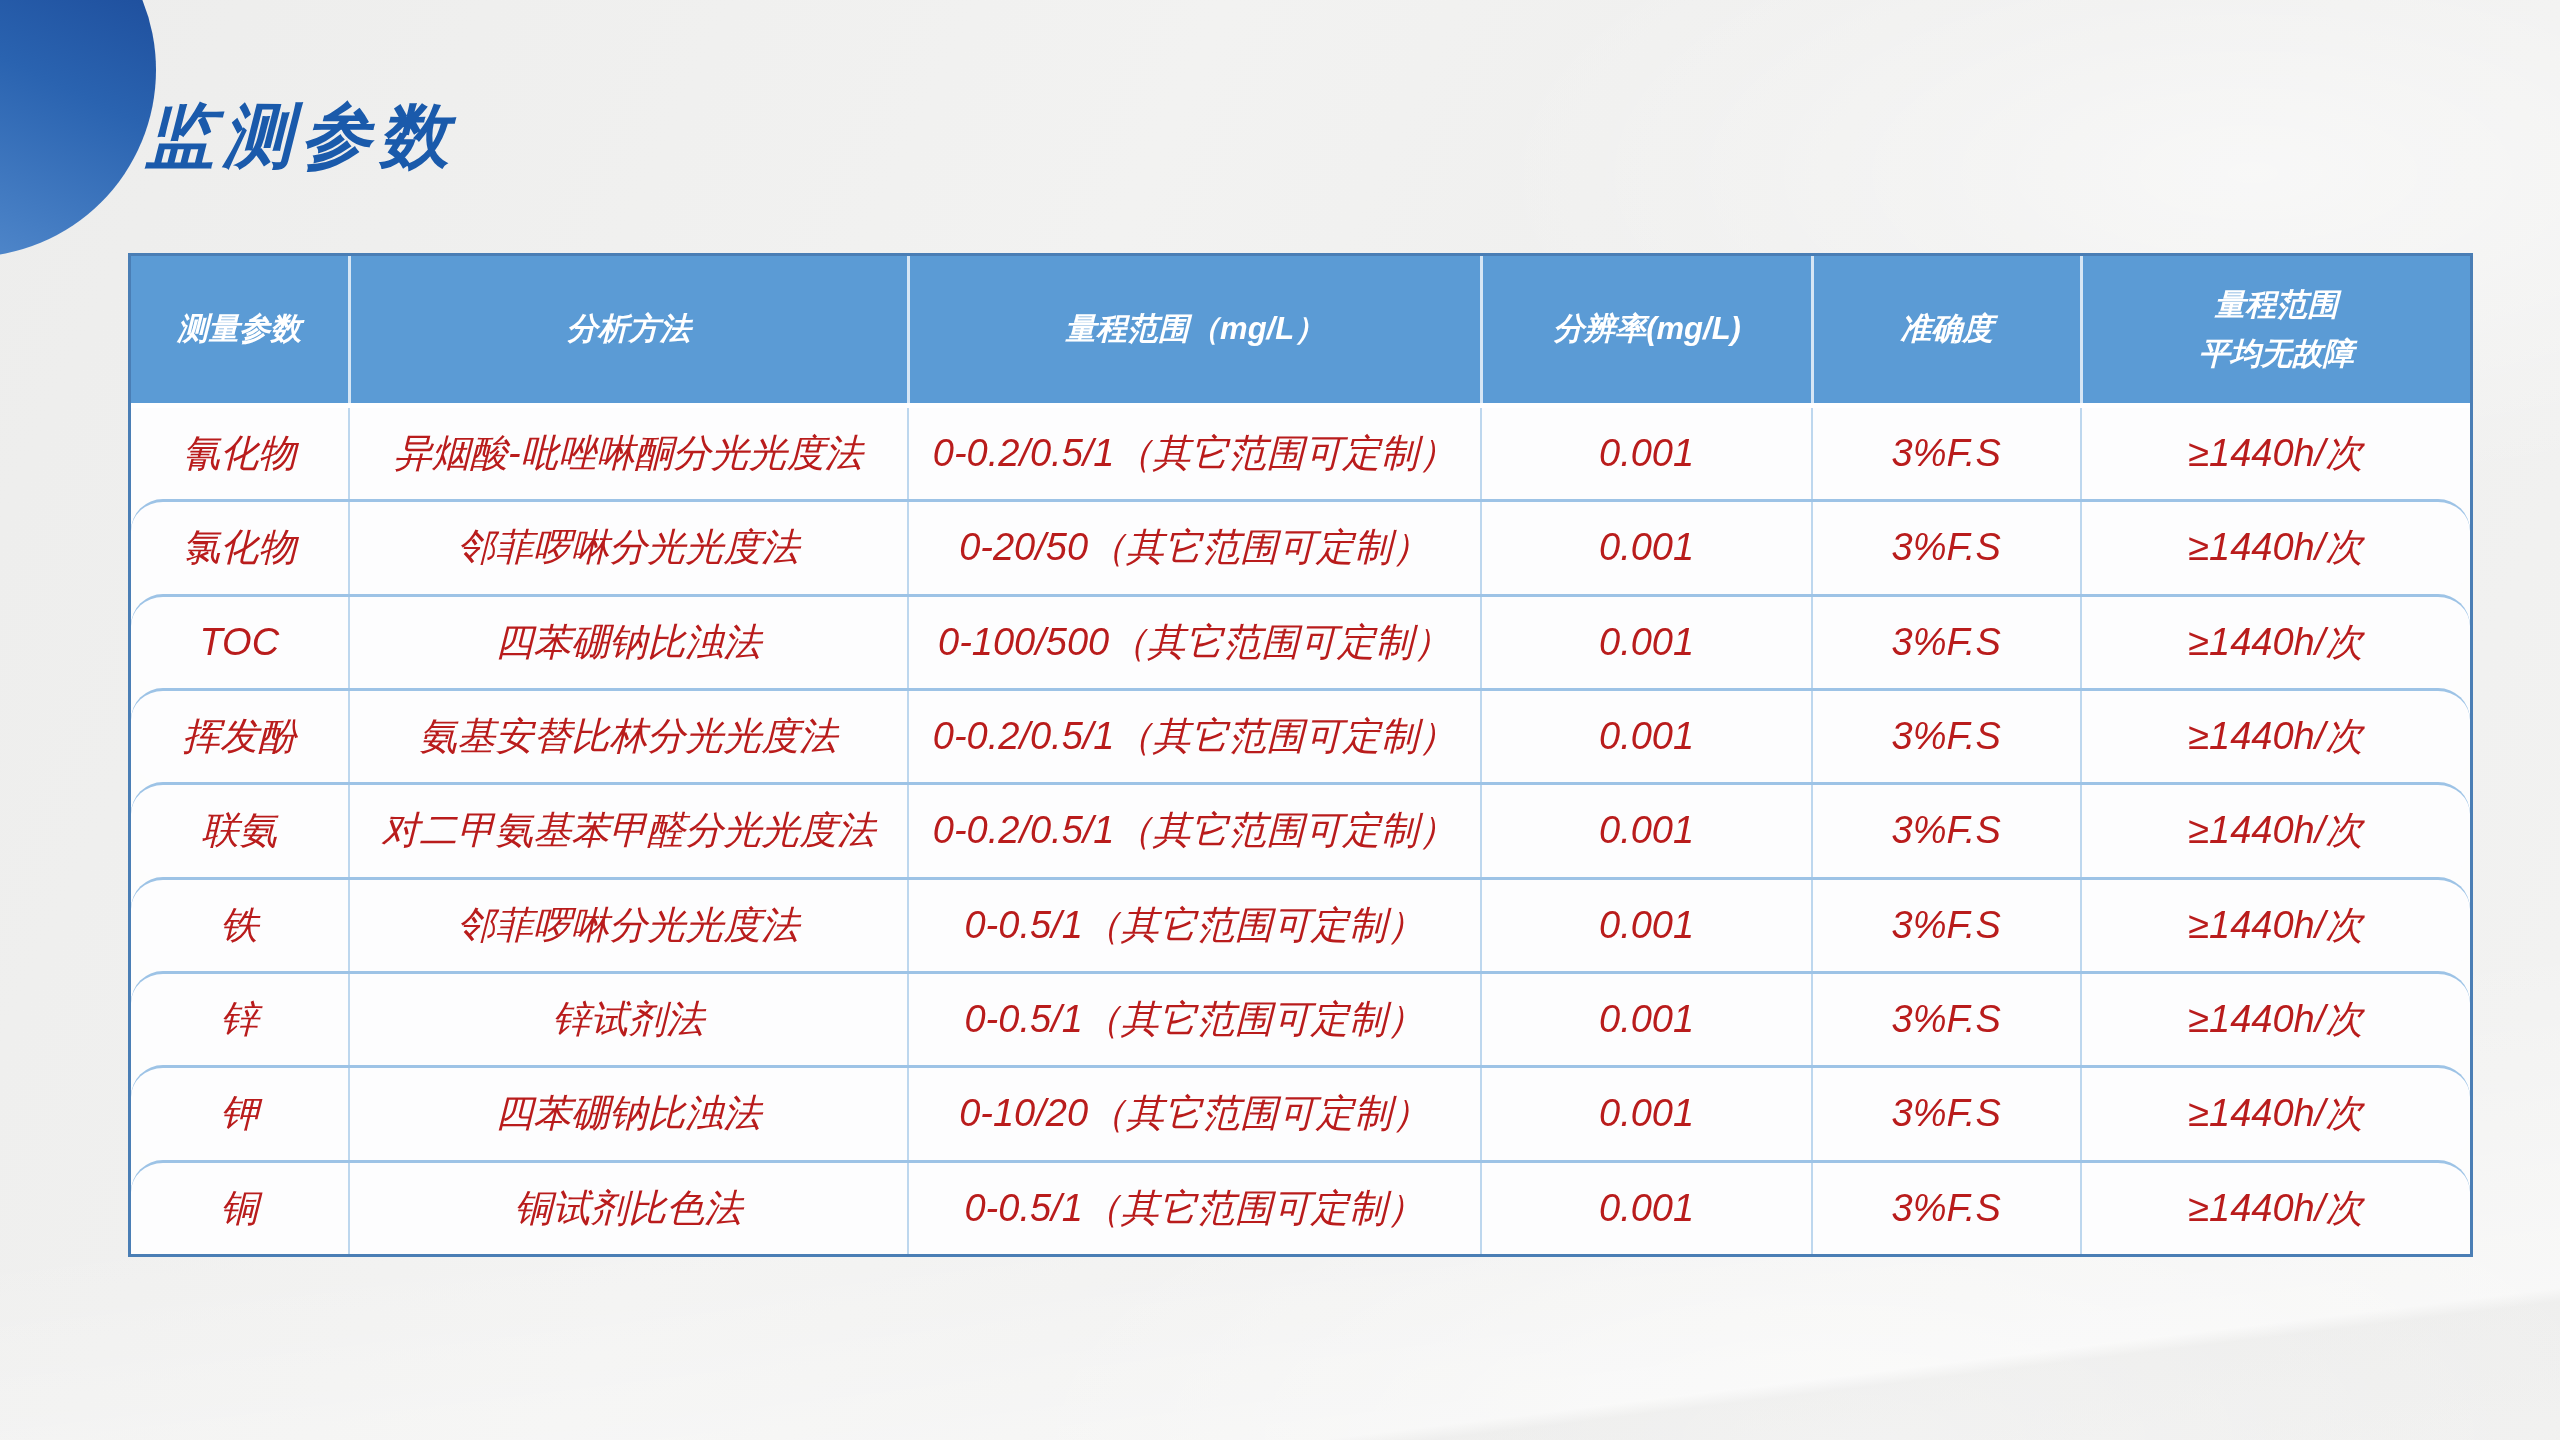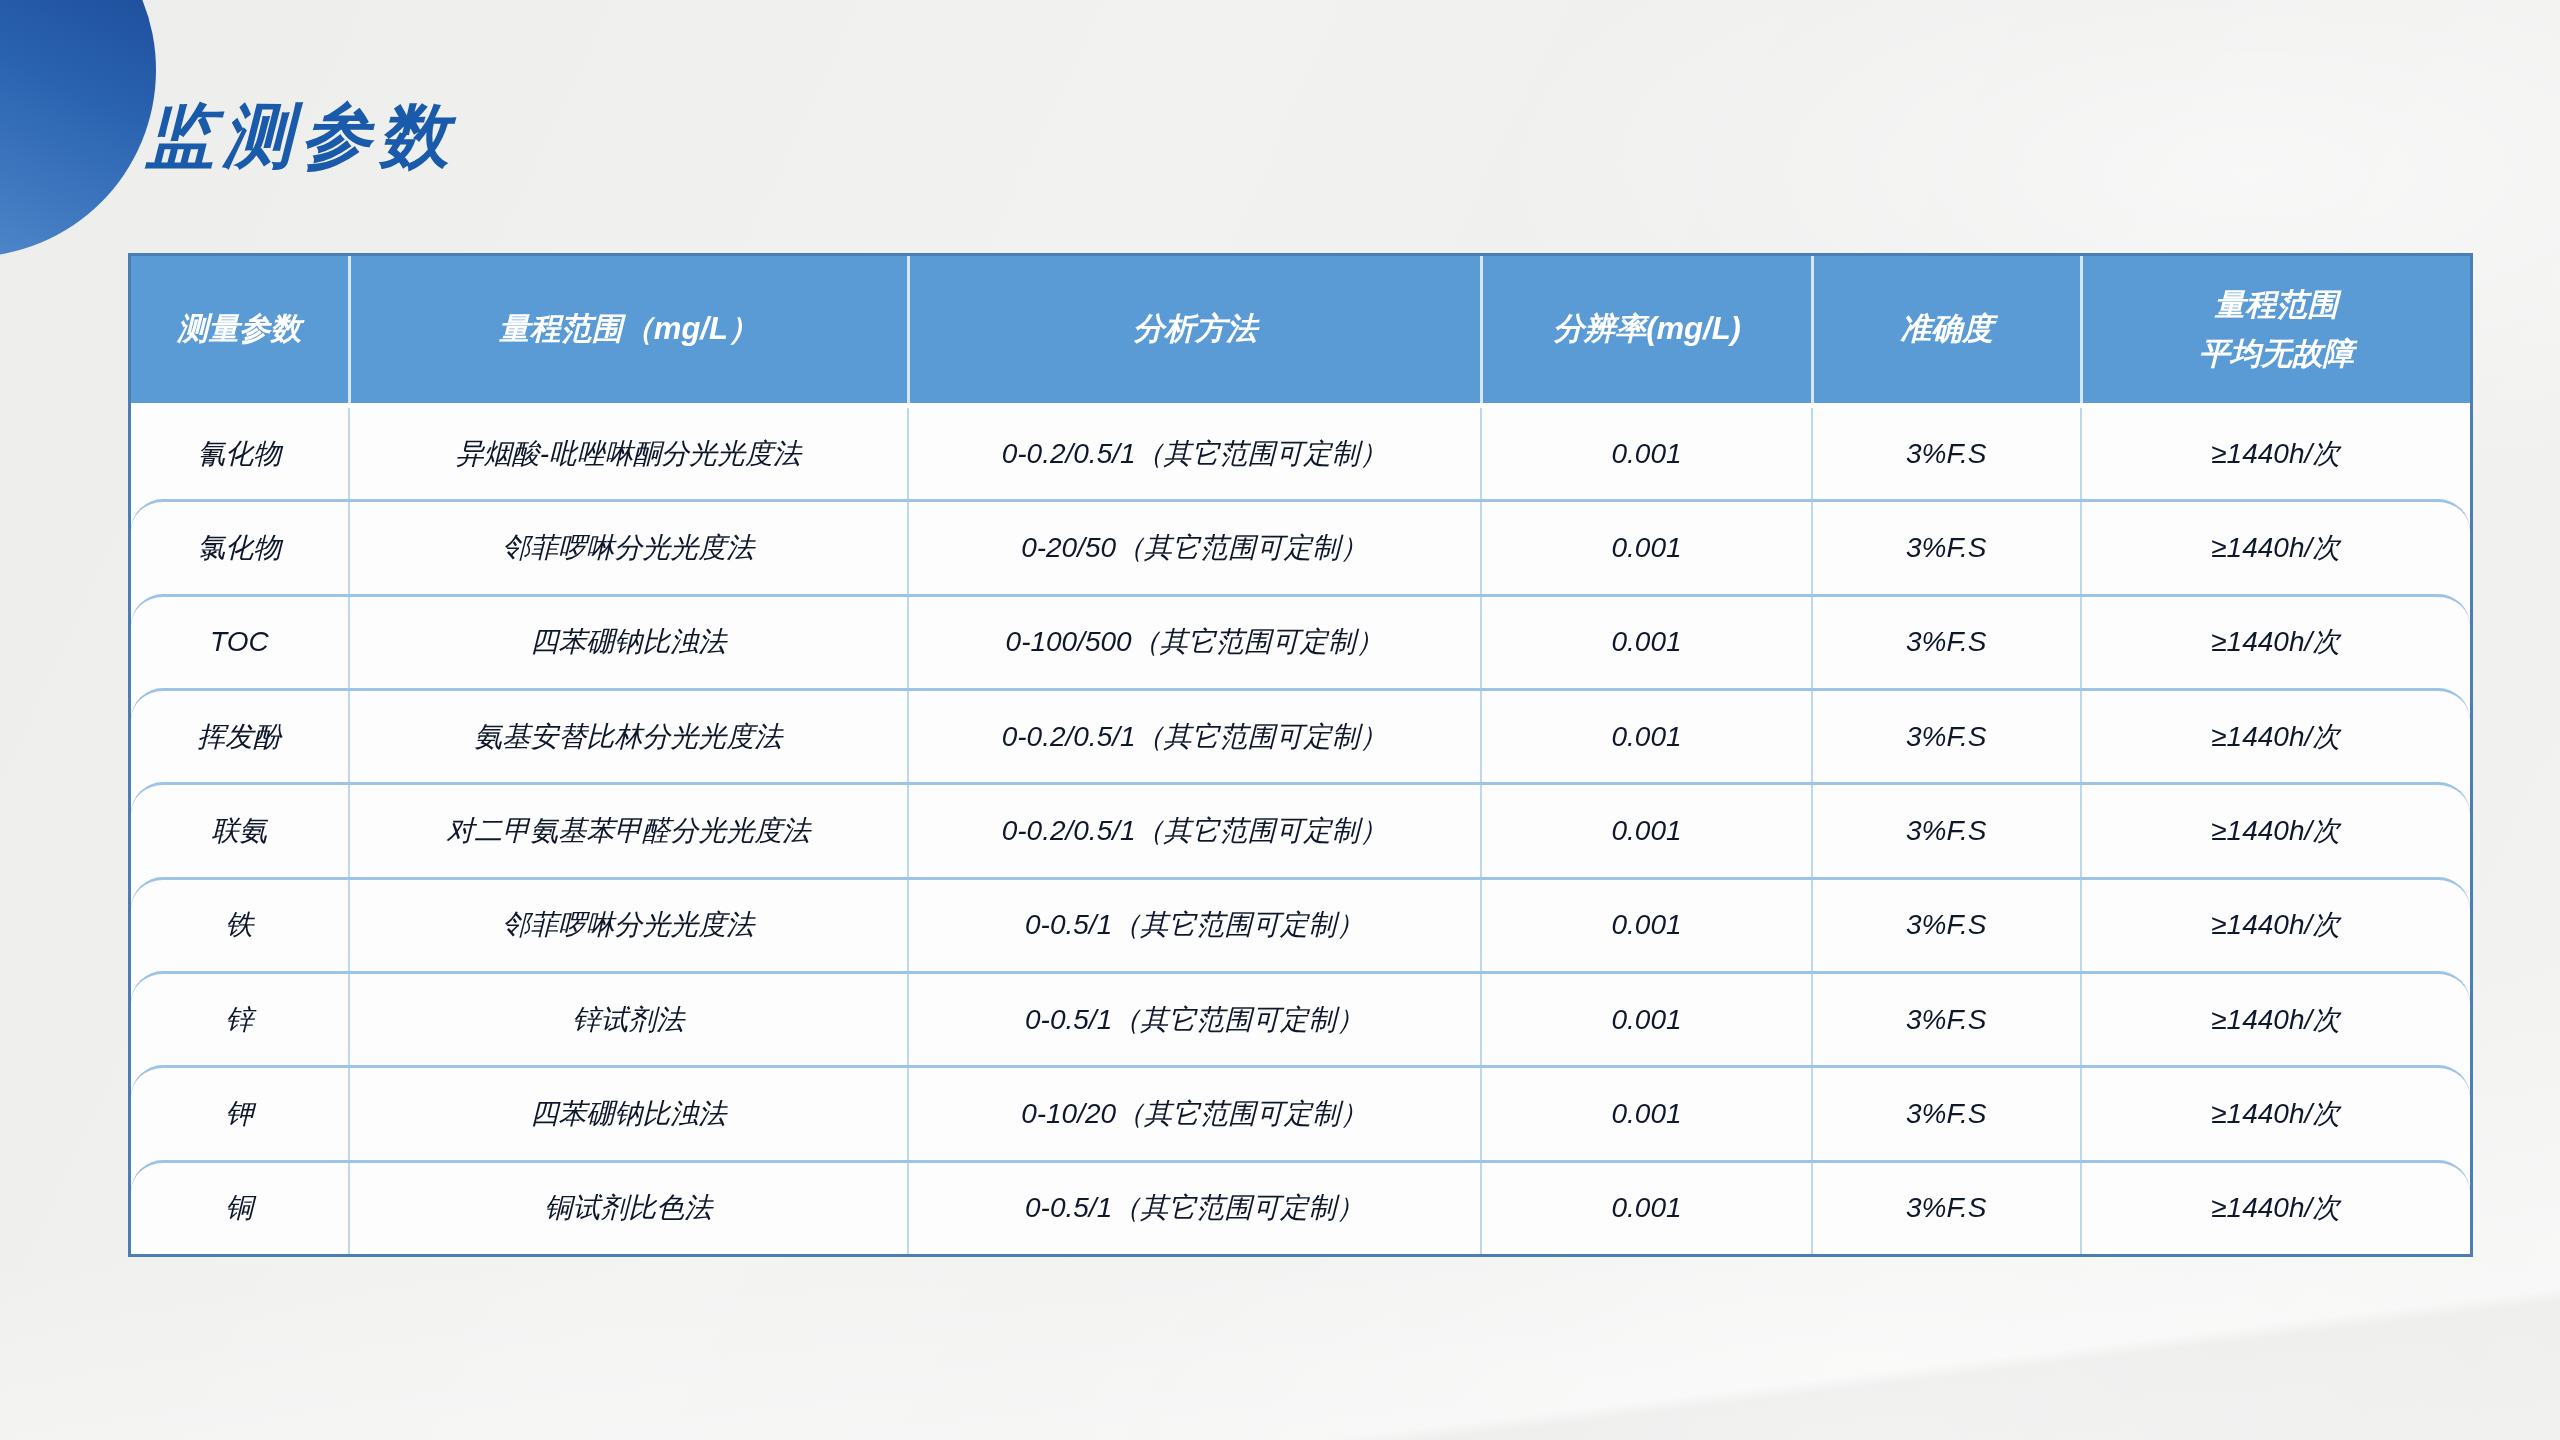"量程范围（mg/L）" div.th { order: before "分析方法" -> after "分析方法" }
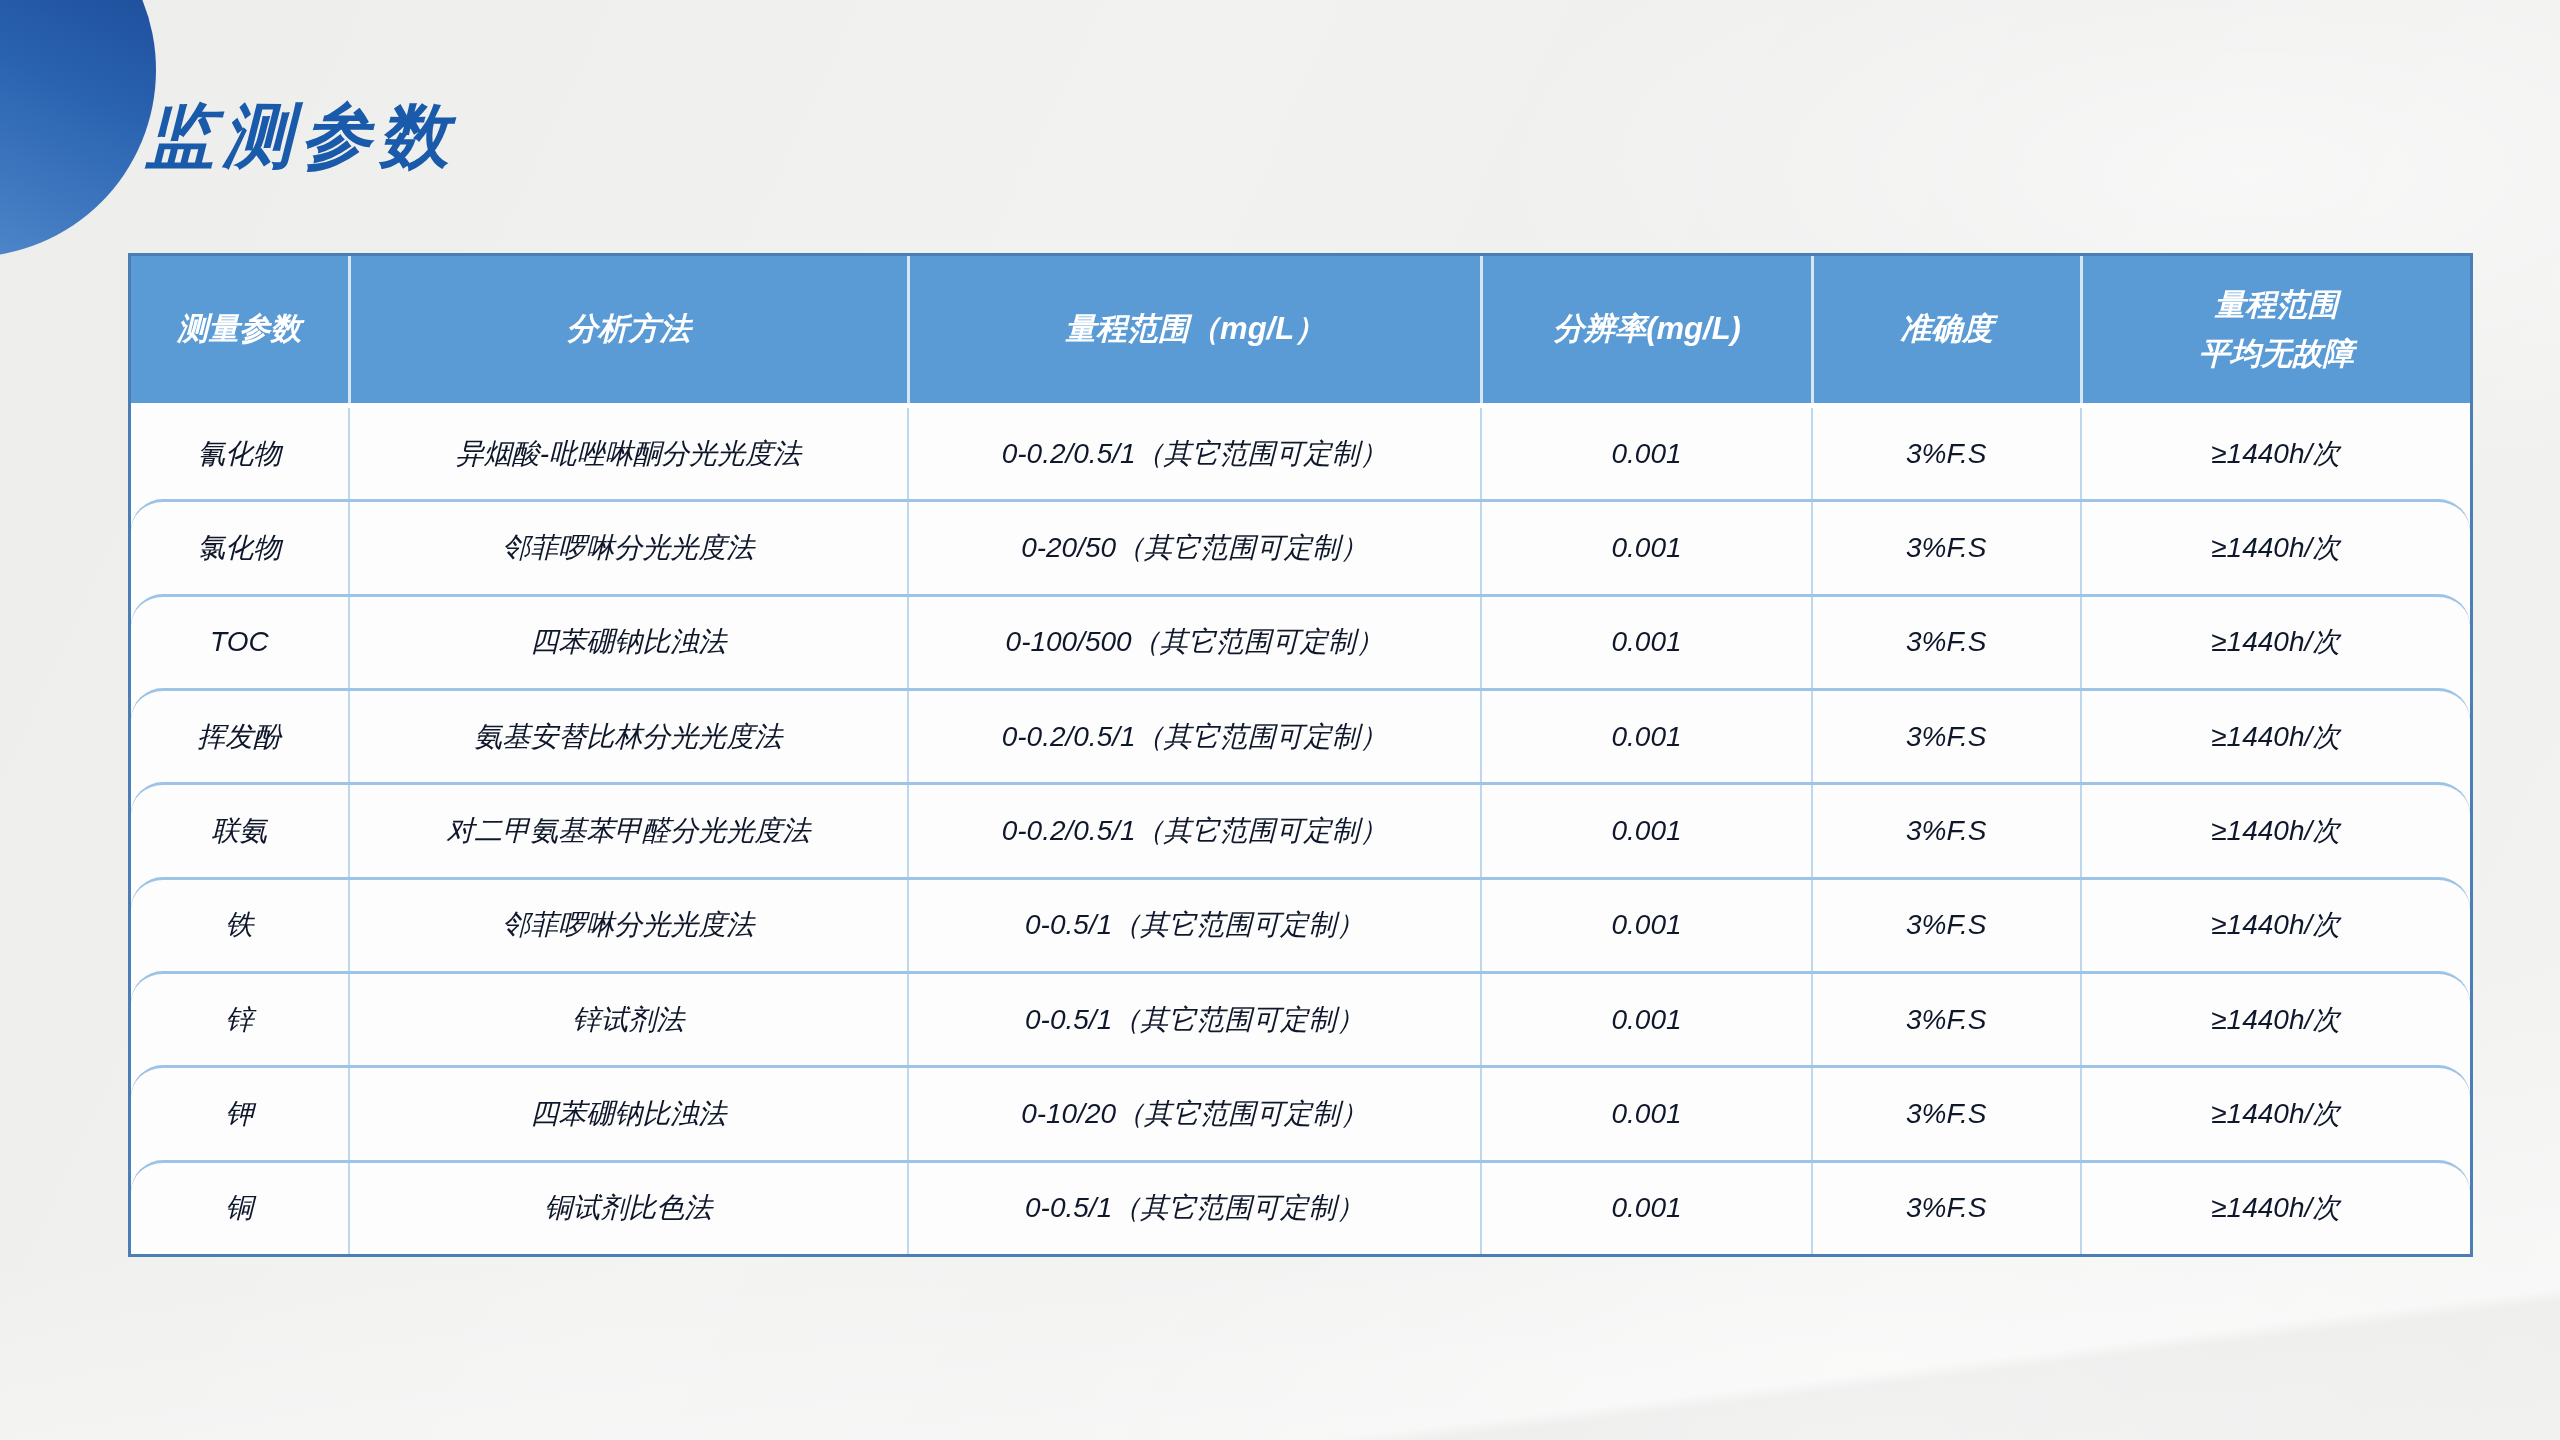"氰化物" .td { color: #0f172a -> #b91c1c; font-size: 28px -> 38px }
